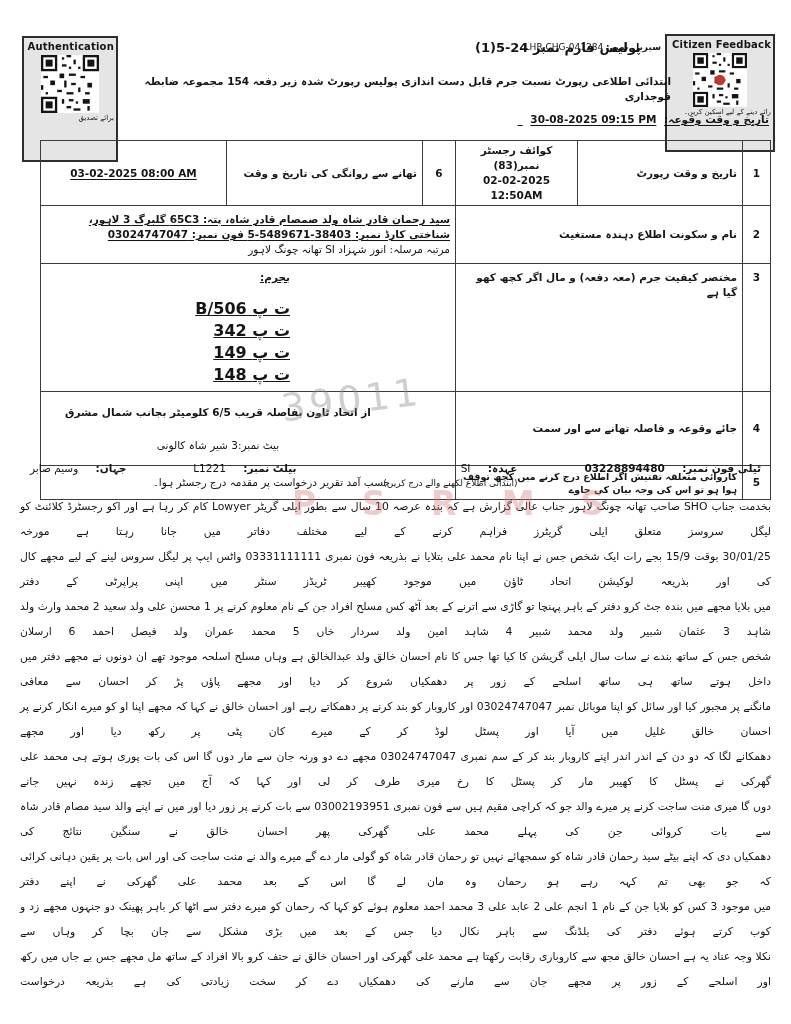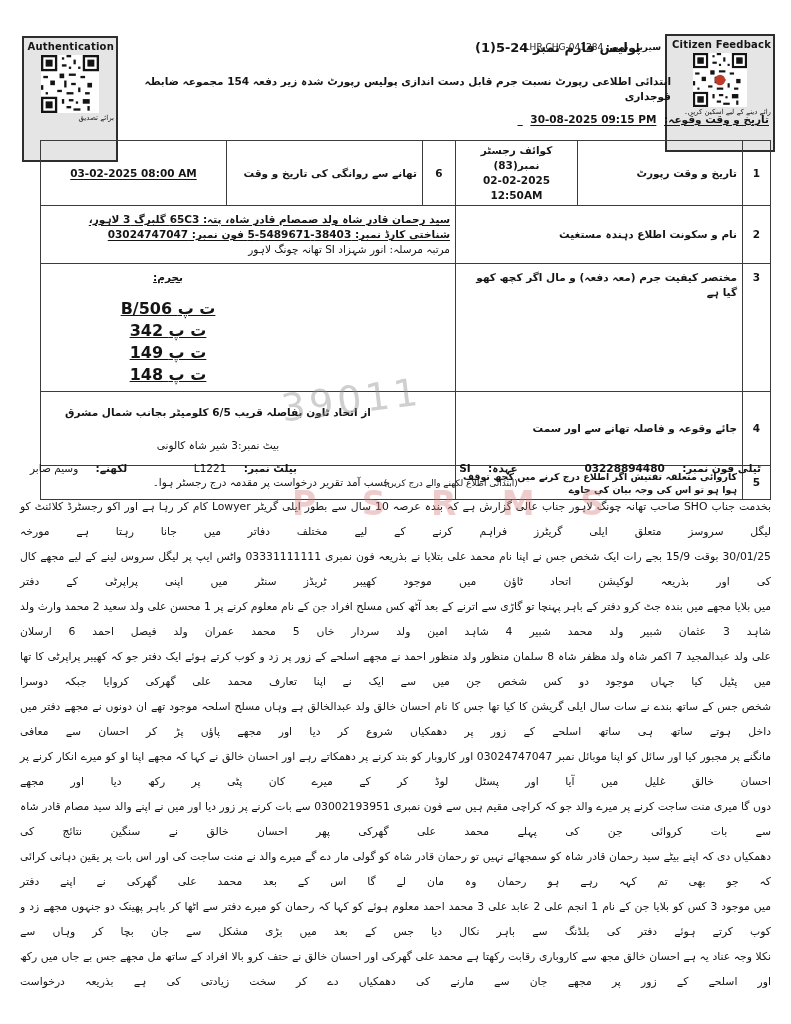"بجرم:" .r3wrap { text-align: center -> right }
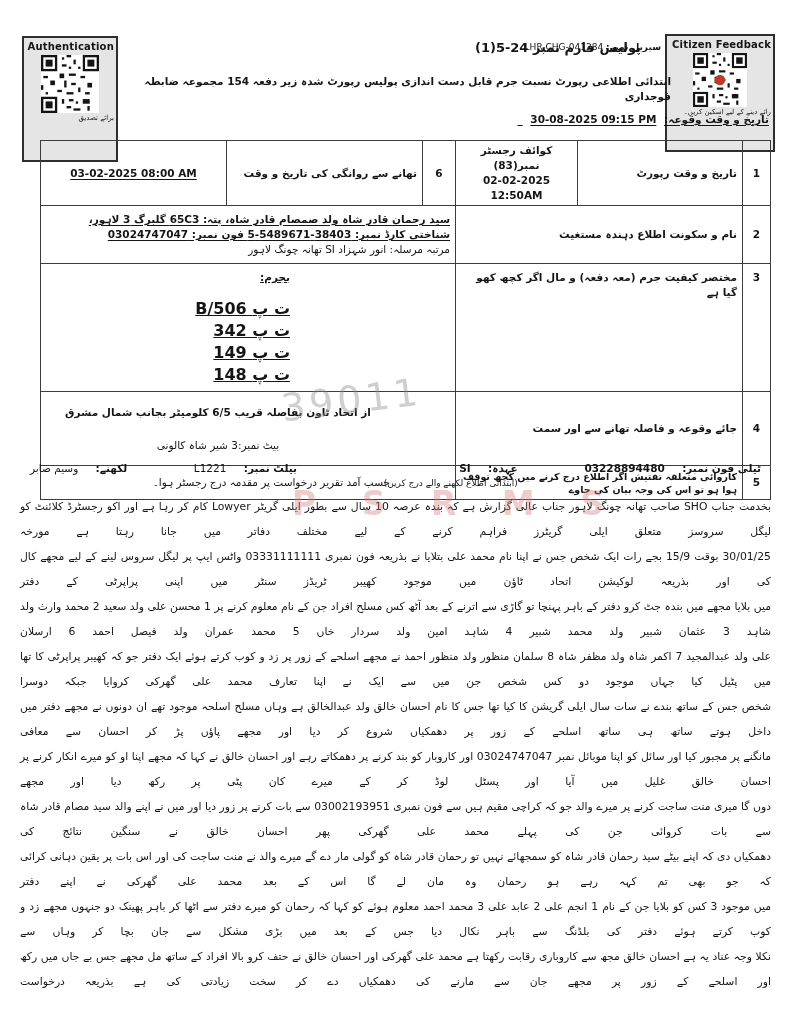"لکھنے:" span.lbl { text: لکھنے -> جہاں }
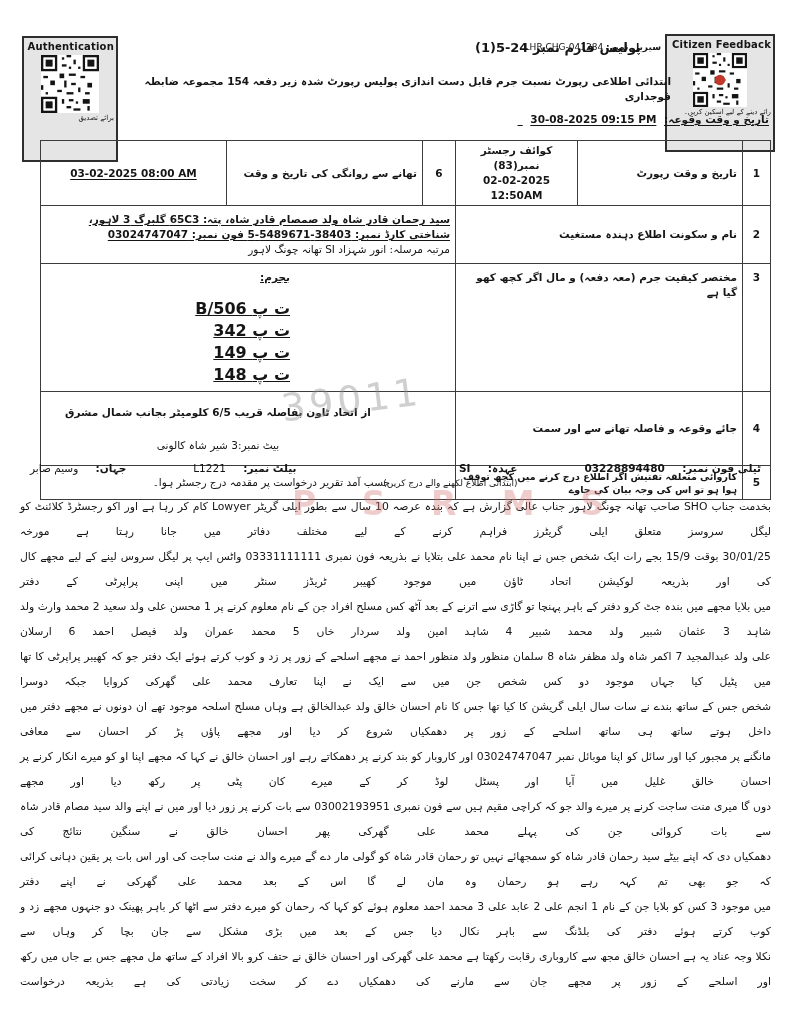"SI" span { font-weight: bold -> normal }
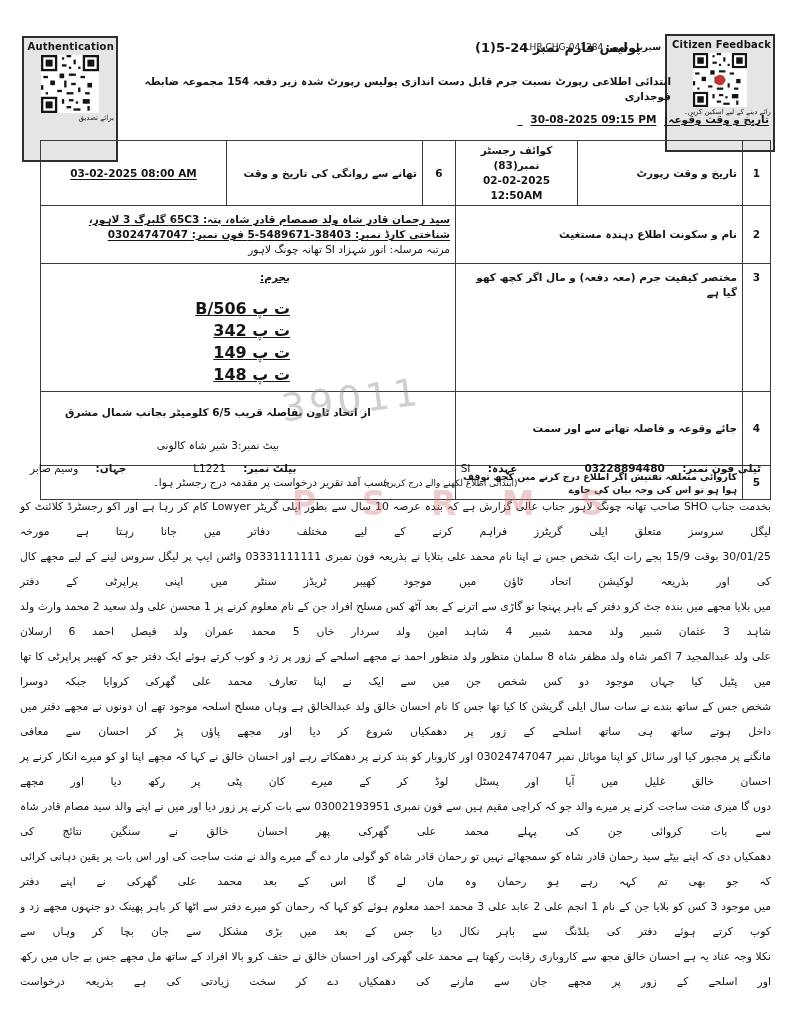"علی ولد عبدالمجید 7 اکمر" div.nline { html: <div>علی ولد عبدالمجید 7 اکمر شاہ ولد مظفر شاہ 8 سلمان منظور ولد منظور احمد نے مجھے اسلحے کے زور پر زد و کوب کرتے ہوئے ایک دفتر جو کہ کھیبر پراپرٹی کا تھا میں پٹیل کیا جہاں موجود دو کس شخص جن میں سے ایک نے اپنا تعارف محمد علی گھرکی کروایا جبکہ دوسرا</div> -> none }
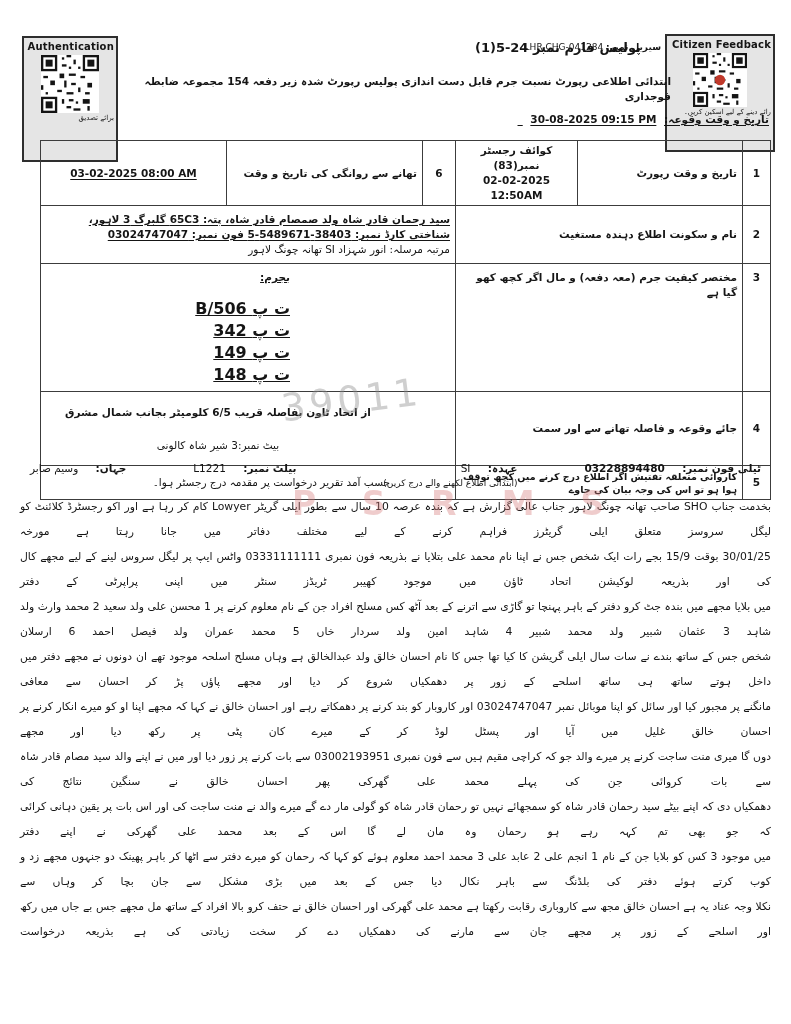"دھمکانے لگا کہ دو دن" div.nline { html: none -> <div>دھمکانے لگا کہ دو دن کے اندر اندر اپنے کاروبار بند کر کے سم نمبری 03024747047 مجھے دے دو ورنہ جان سے مار دوں گا اس کی بات پوری ہوتے ہی محمد علی گھرکی نے پسٹل کا کھیبر مار کر پسٹل کا رخ میری طرف کر لی اور کہا کہ آج میں تجھے زندہ نہیں جانے</div> }
